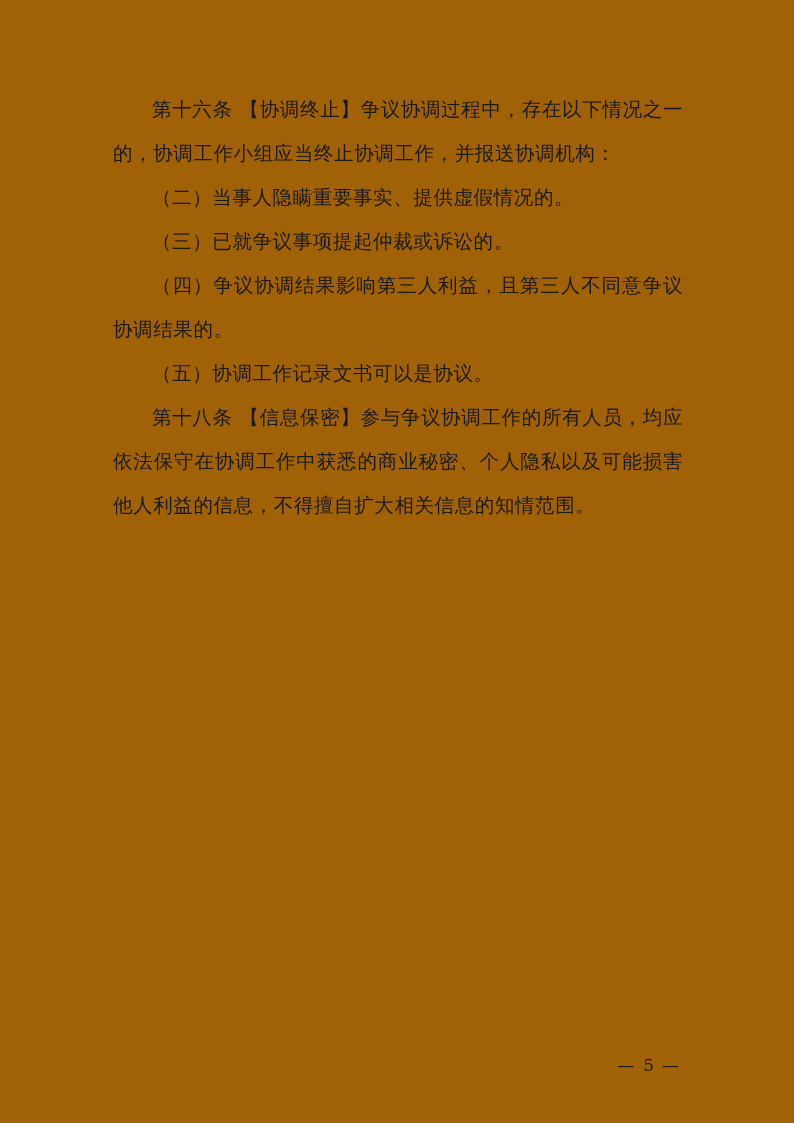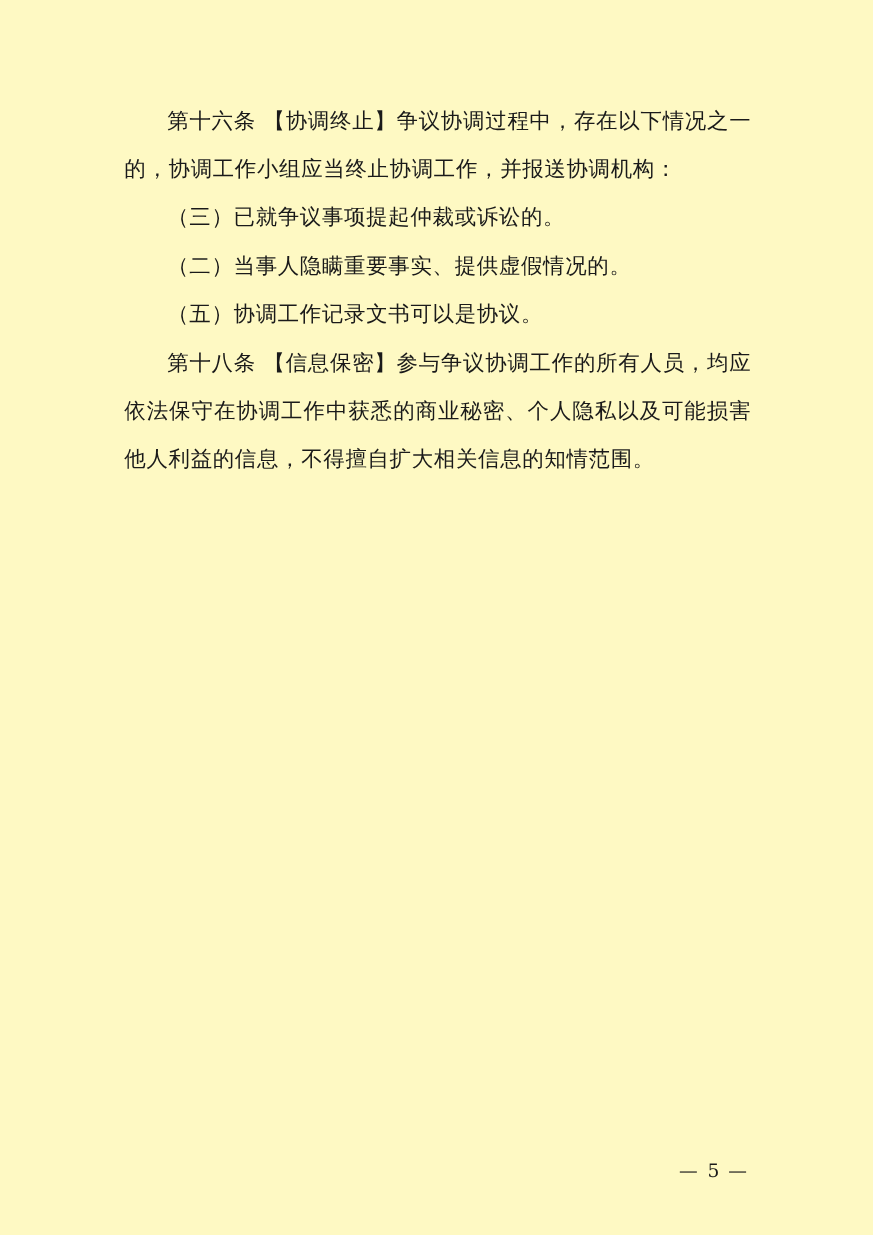"第十六条" .page { background: #fef9c3 -> #a16207 }
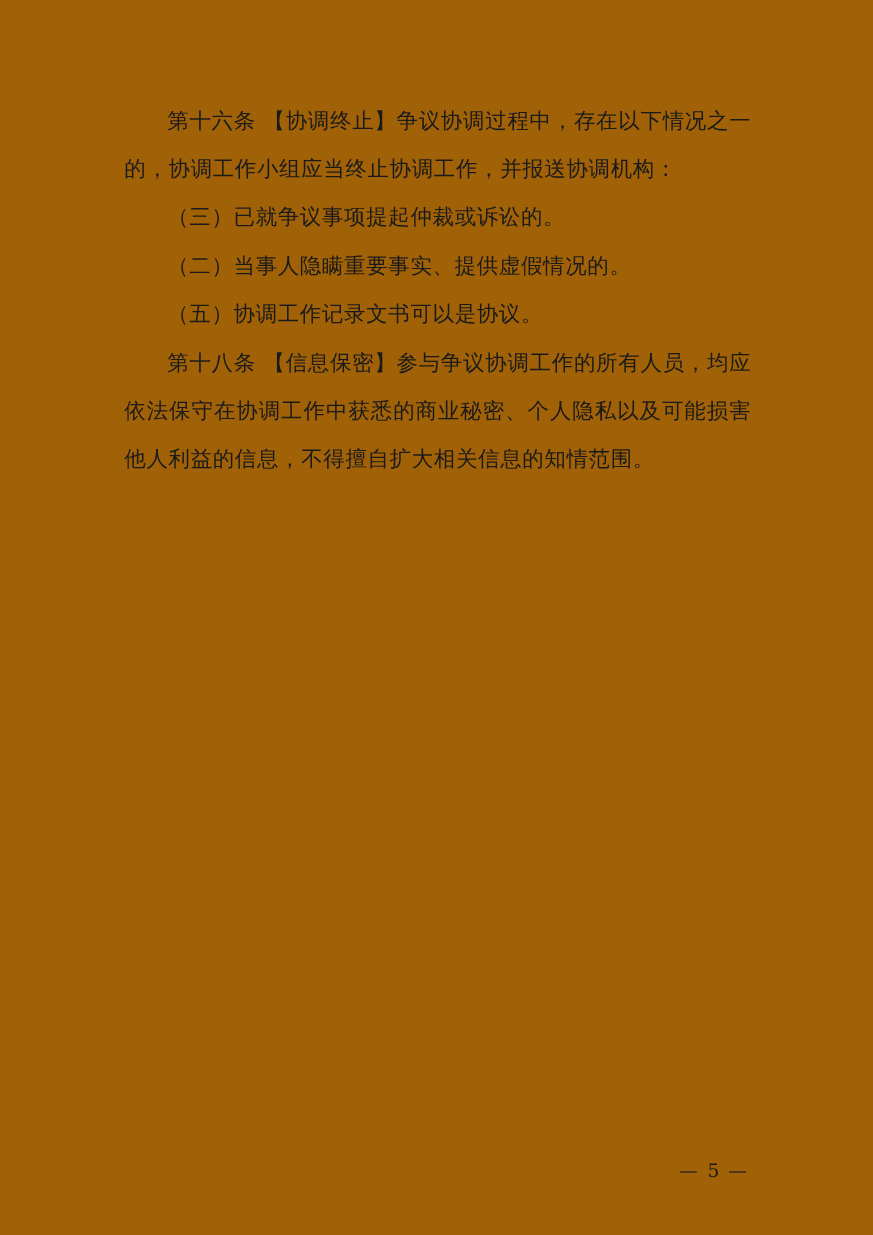"（三）已就争议事项提起仲裁或诉讼的。" p.para { order: before "（二）当事人隐瞒重要事实、提供虚假情况的。" -> after "（二）当事人隐瞒重要事实、提供虚假情况的。" }
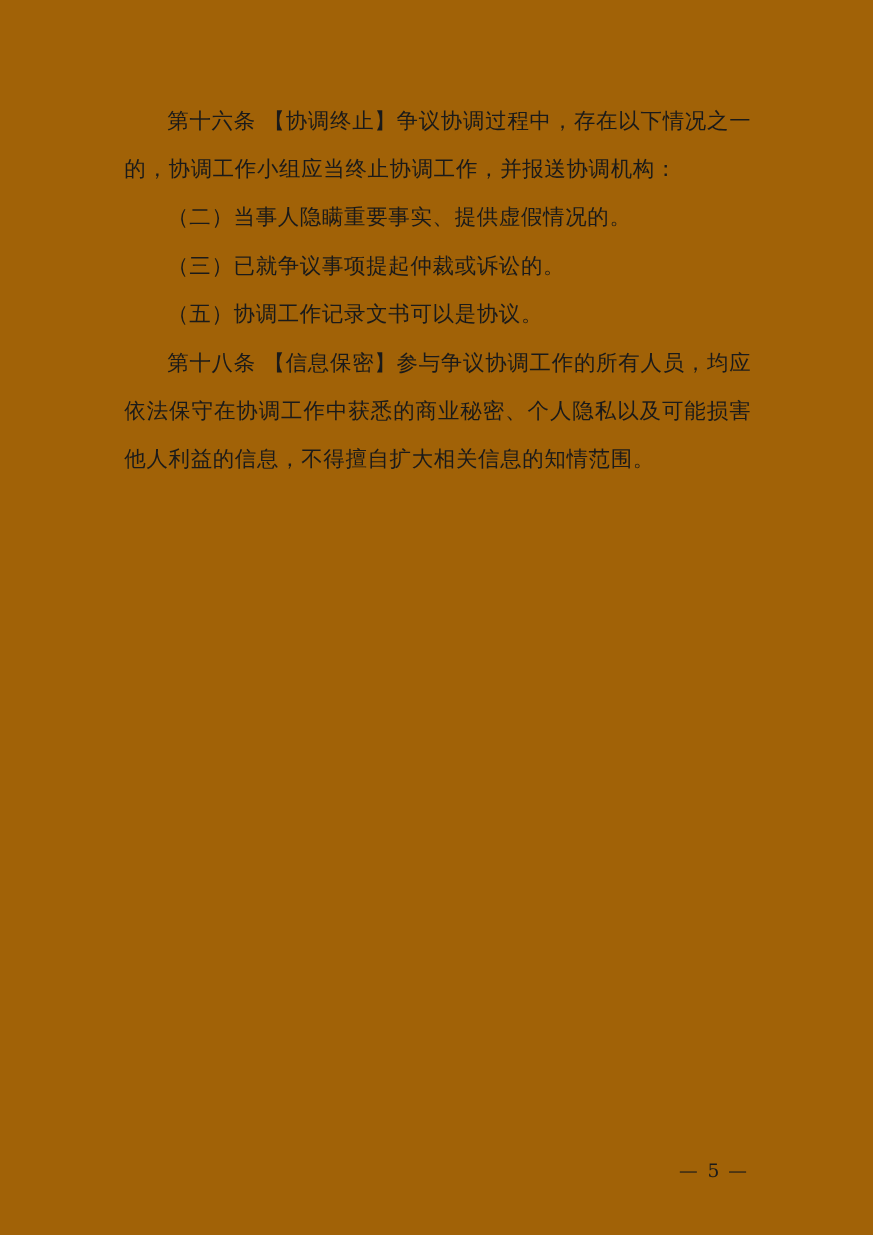"（四）争议协调结果影响第三人利益，且第三人不同意争议协调结果的。" p.para { html: none -> <p>（四）争议协调结果影响第三人利益，且第三人不同意争议协调结果的。</p> }
